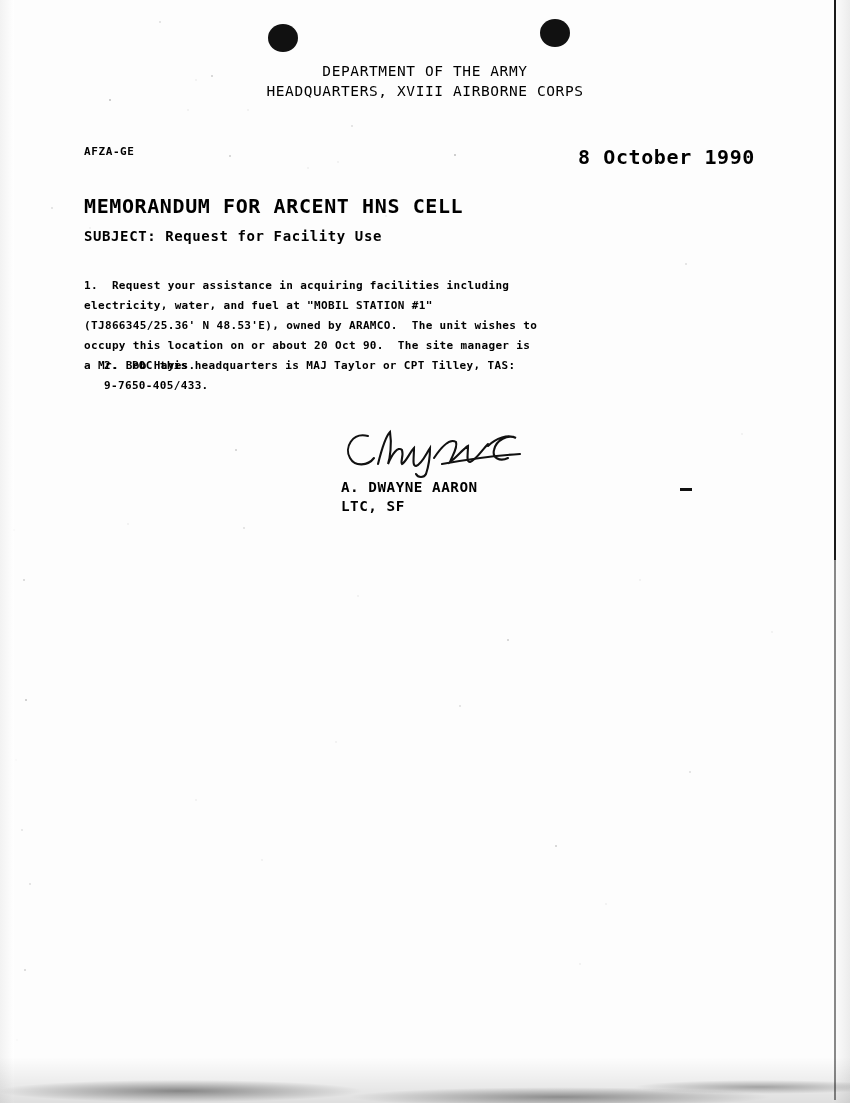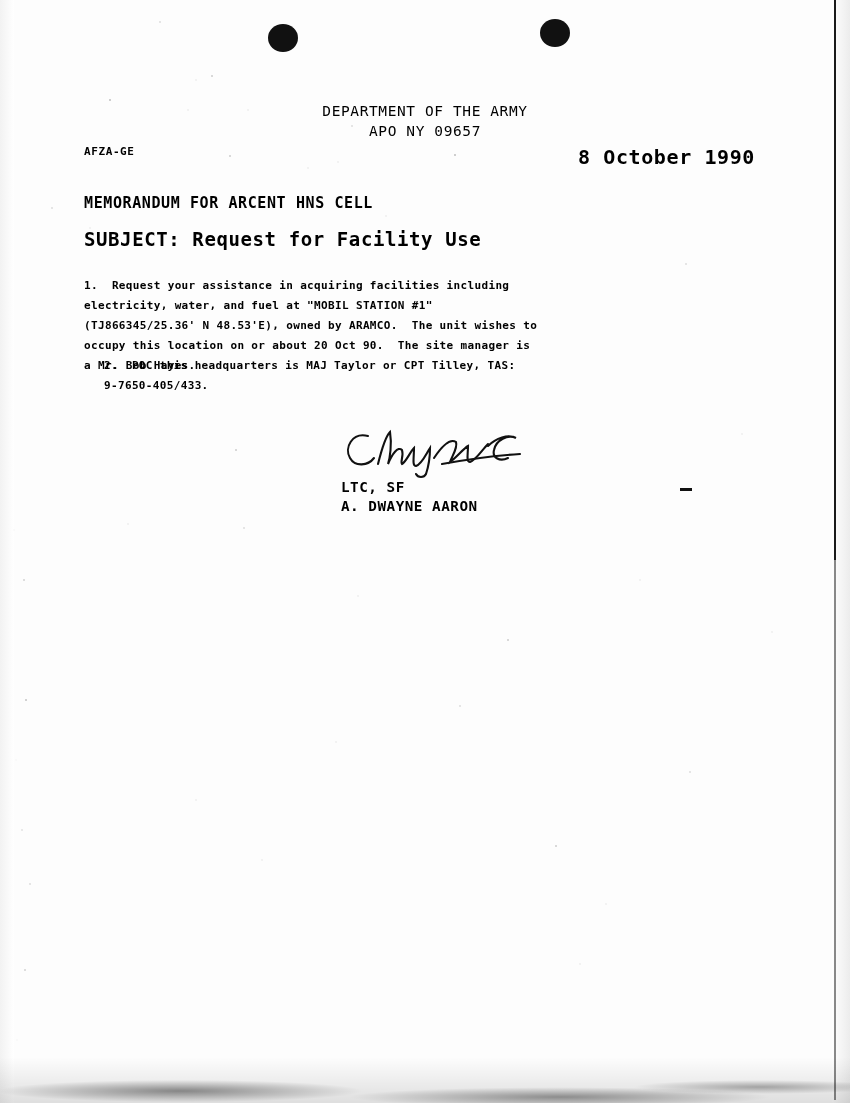"DEPARTMENT OF THE ARMY" .letterhead { margin-top: 40px -> none }
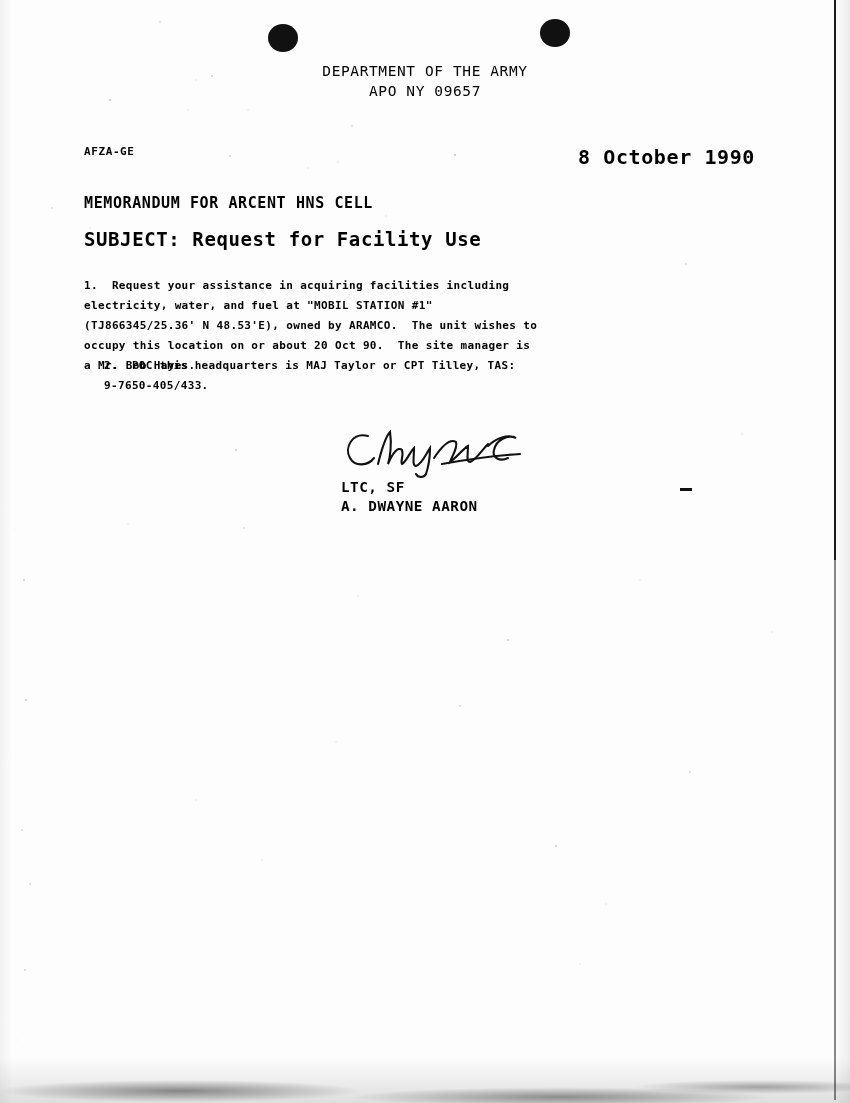"HEADQUARTERS, XVIII AIRBORNE CORPS" div { html: none -> <div>HEADQUARTERS, XVIII AIRBORNE CORPS</div> }
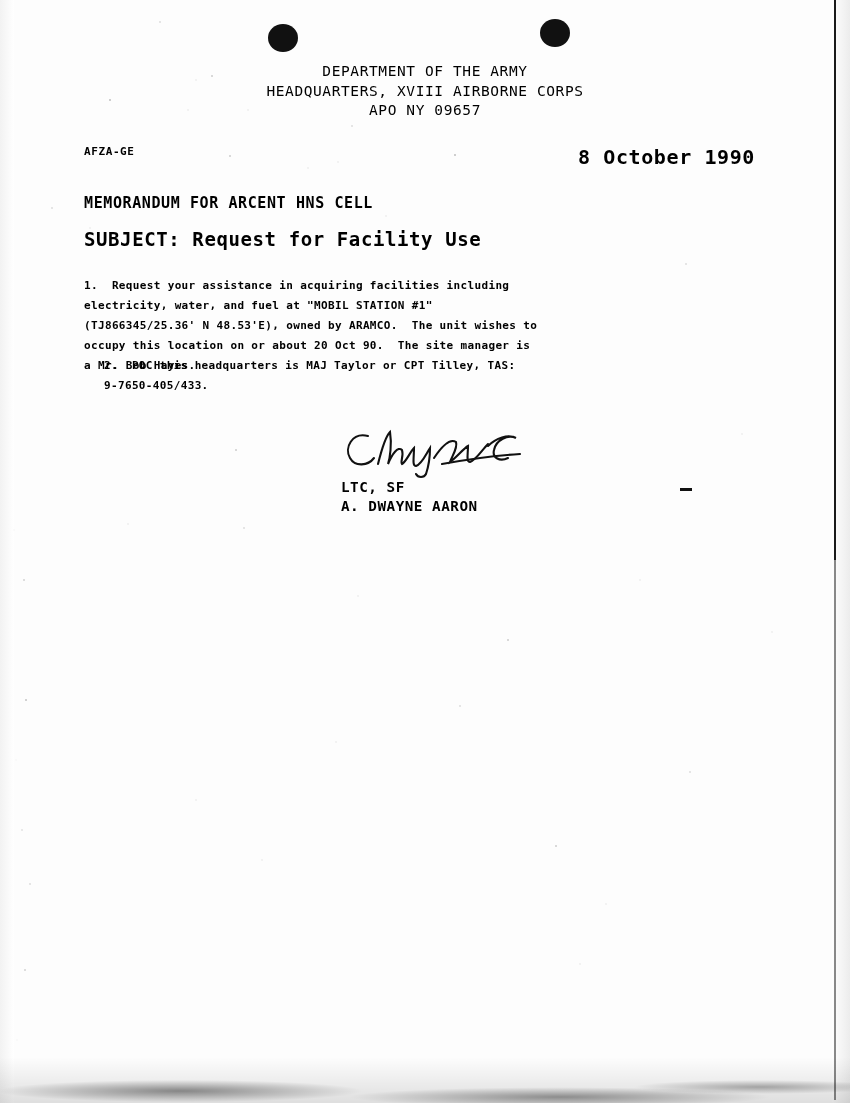"APO NY 09657" div { html: <div>APO NY 09657</div> -> none }
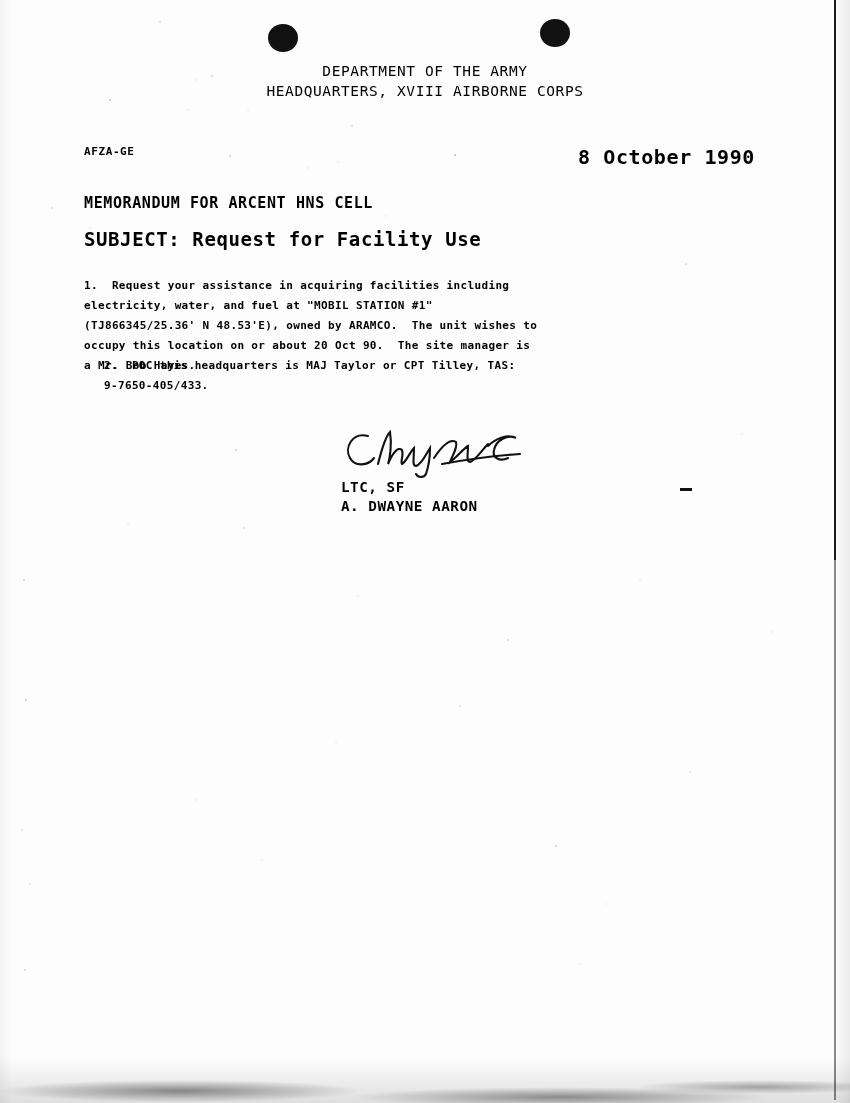"MEMORANDUM FOR ARCENT HNS CELL" .memo-for { font-size: 15px -> 20px }
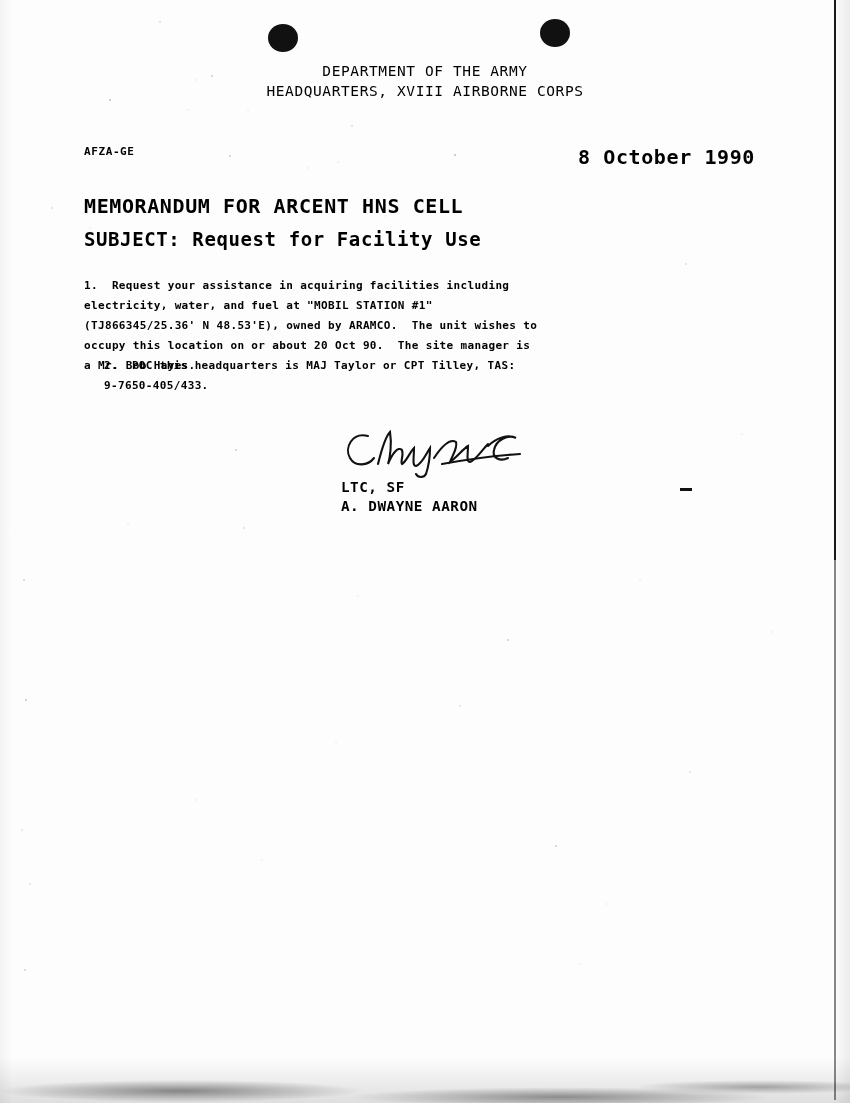"SUBJECT: Request for Facility Use" .subject-line { font-size: 19px -> 14px }
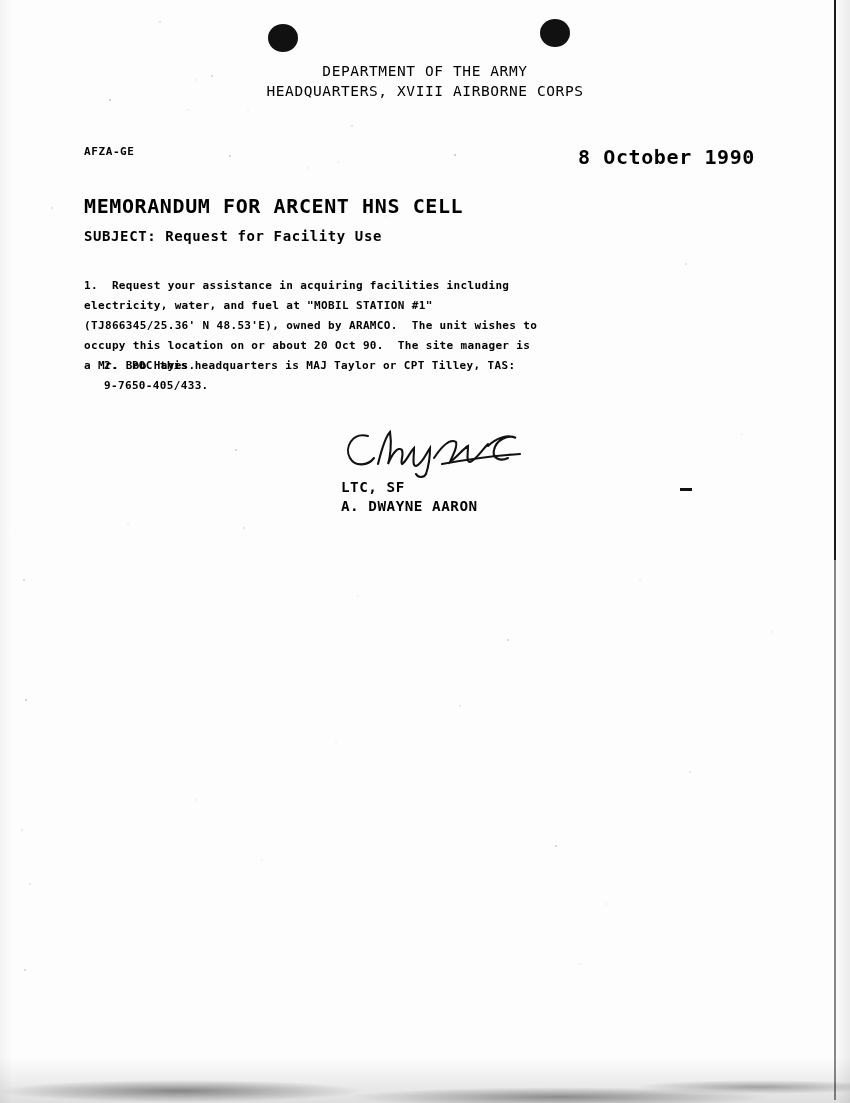"LTC, SF" div { order: before "A. DWAYNE AARON" -> after "A. DWAYNE AARON" }
